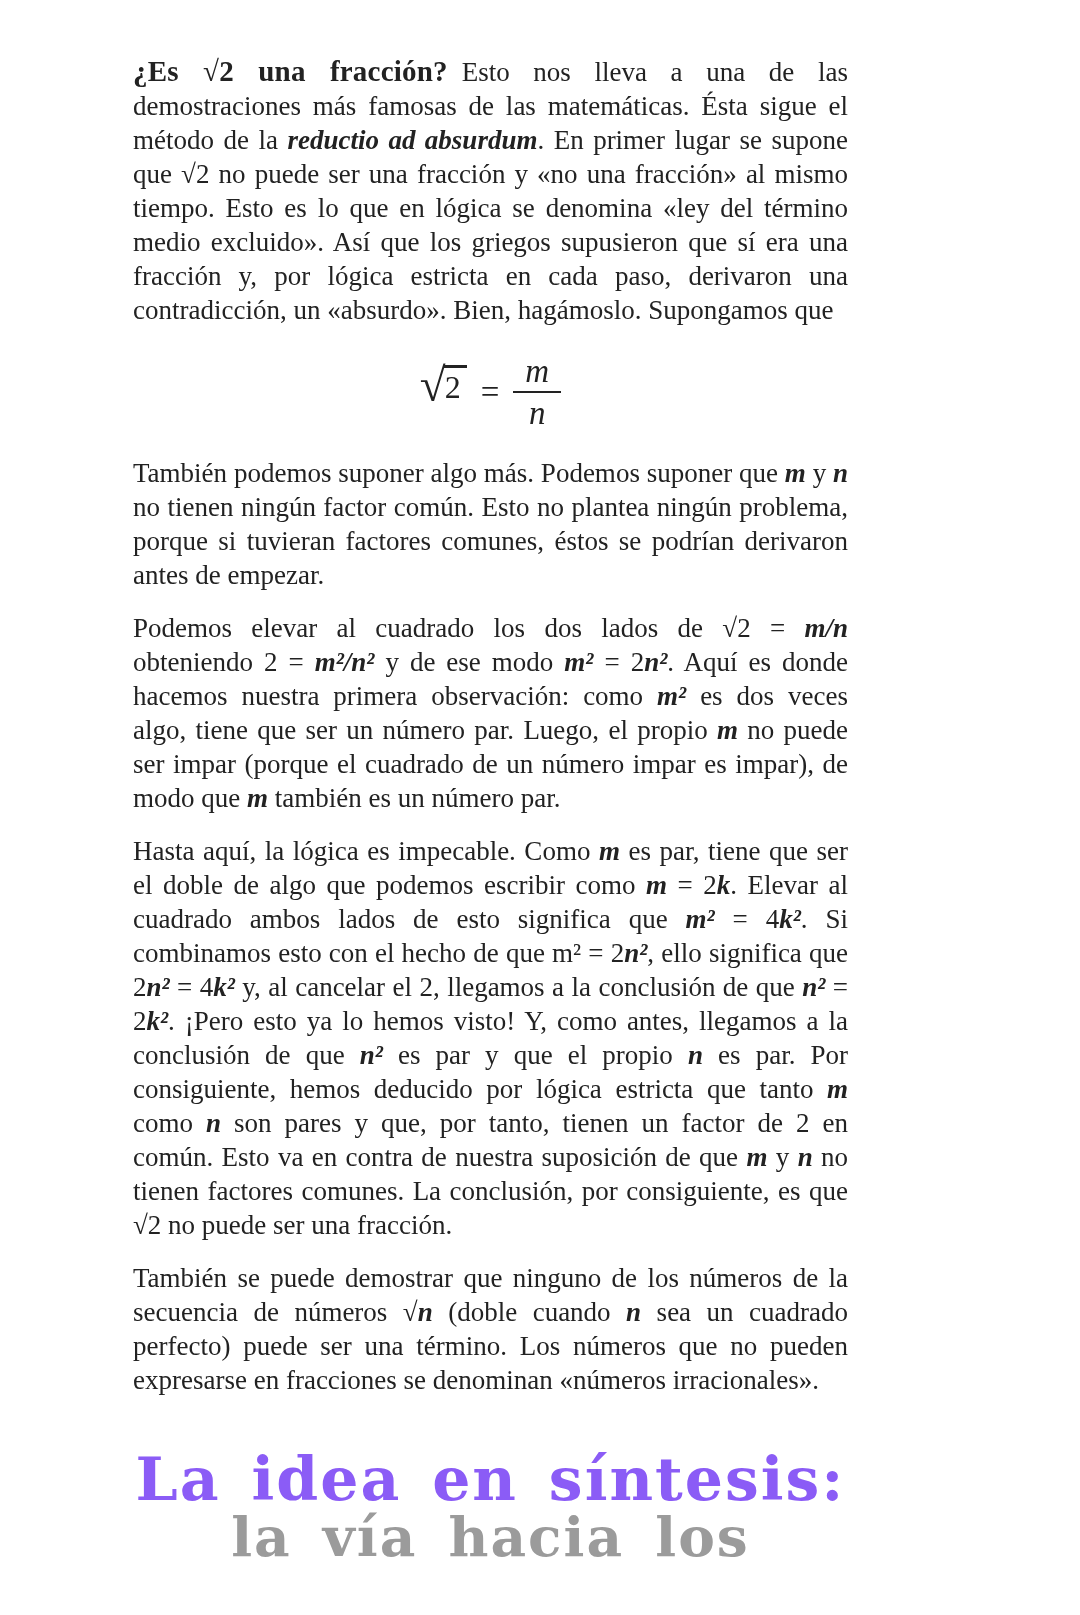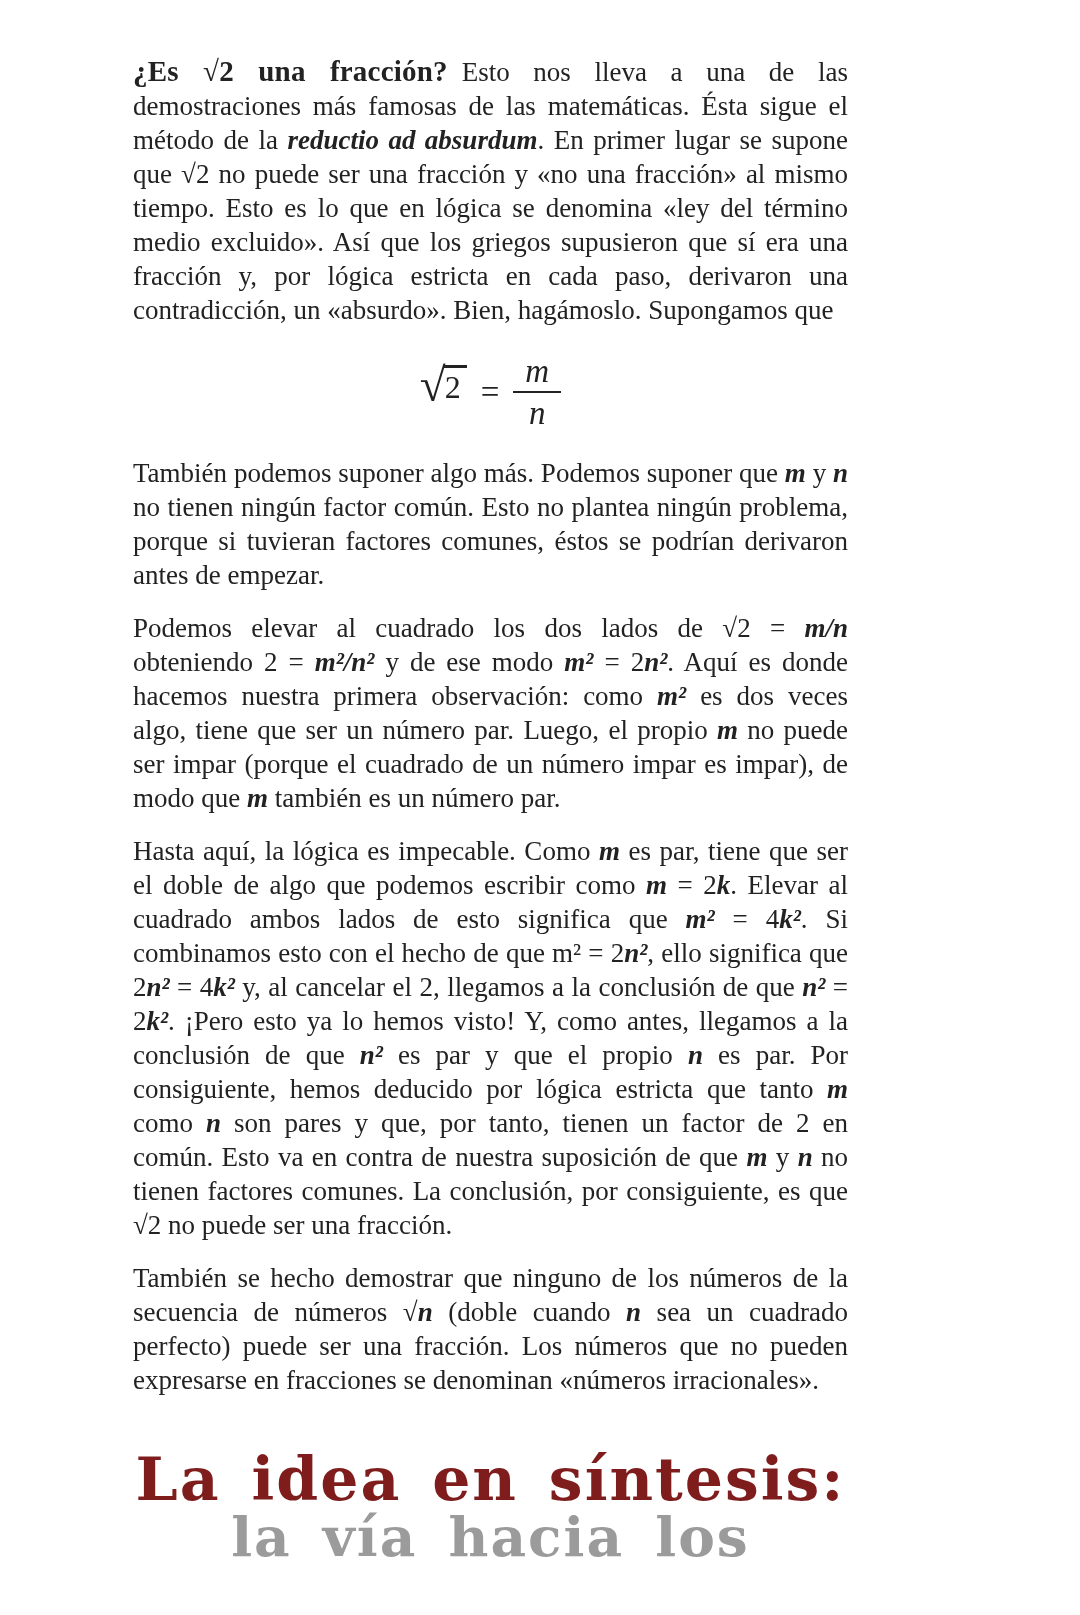"También se hecho demostrar que" span { text: hecho -> puede }
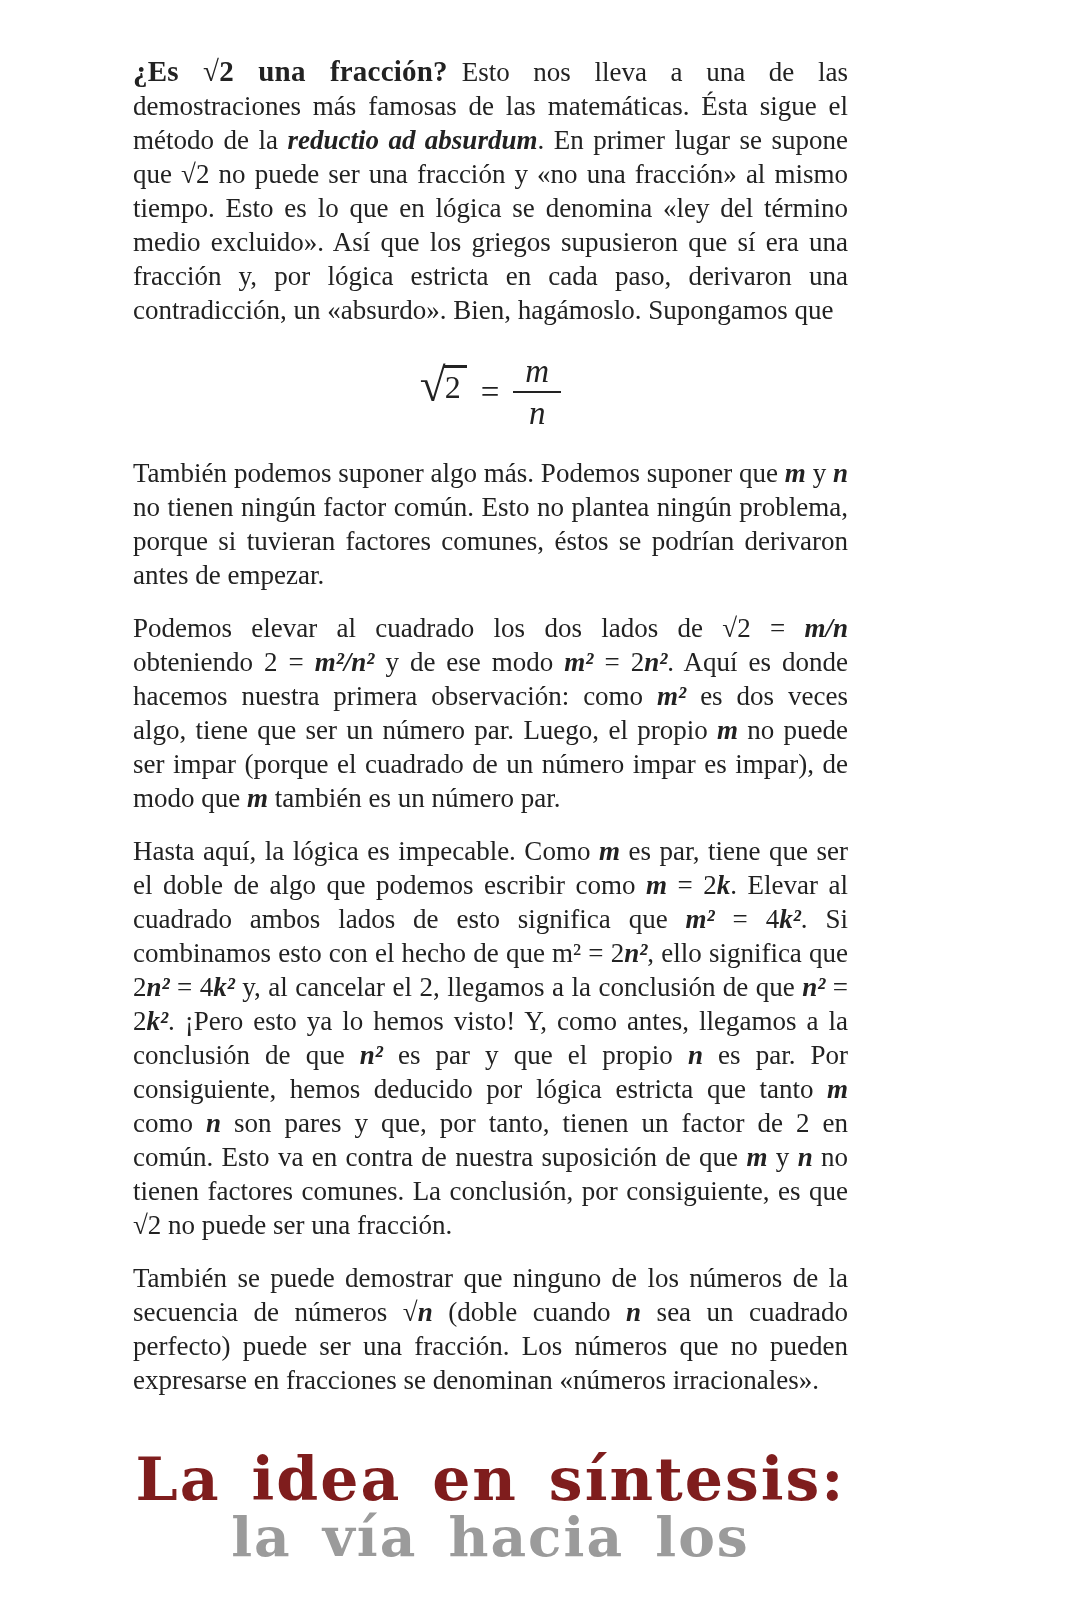"sea un cuadrado perfecto) puede" span { text: fracción -> término }
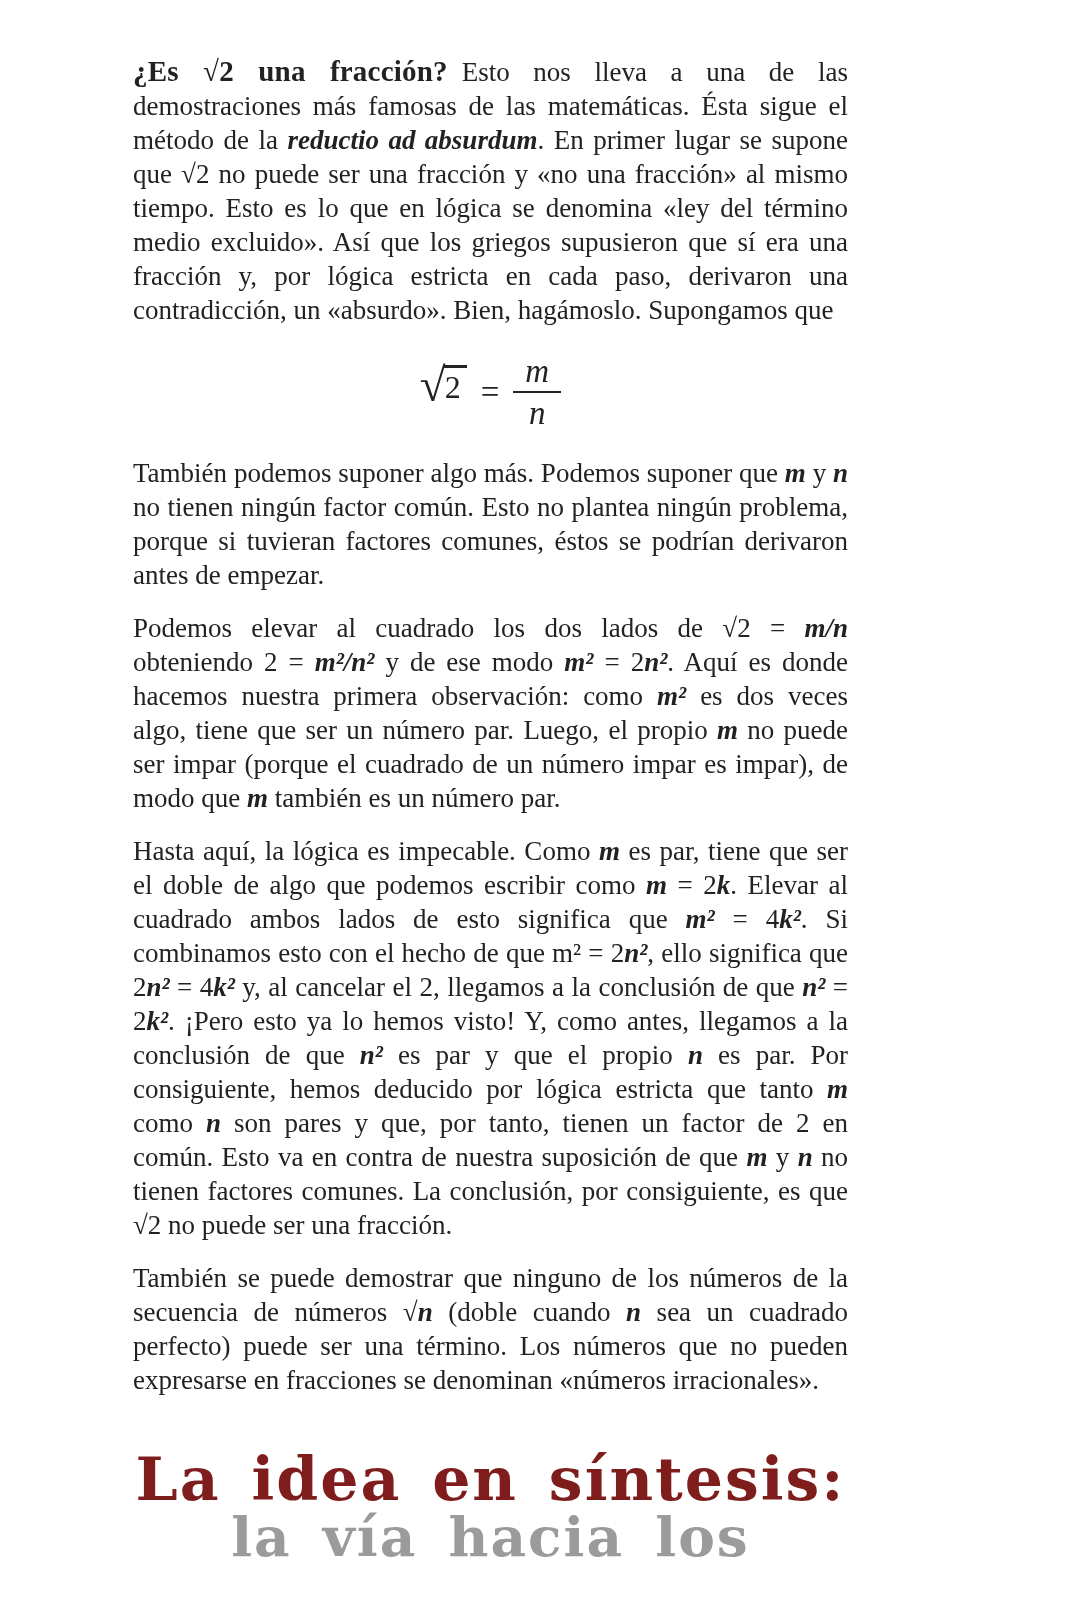"La idea en síntesis:" div.title-line1 { color: #7f1d1d -> #8b5cf6 }
